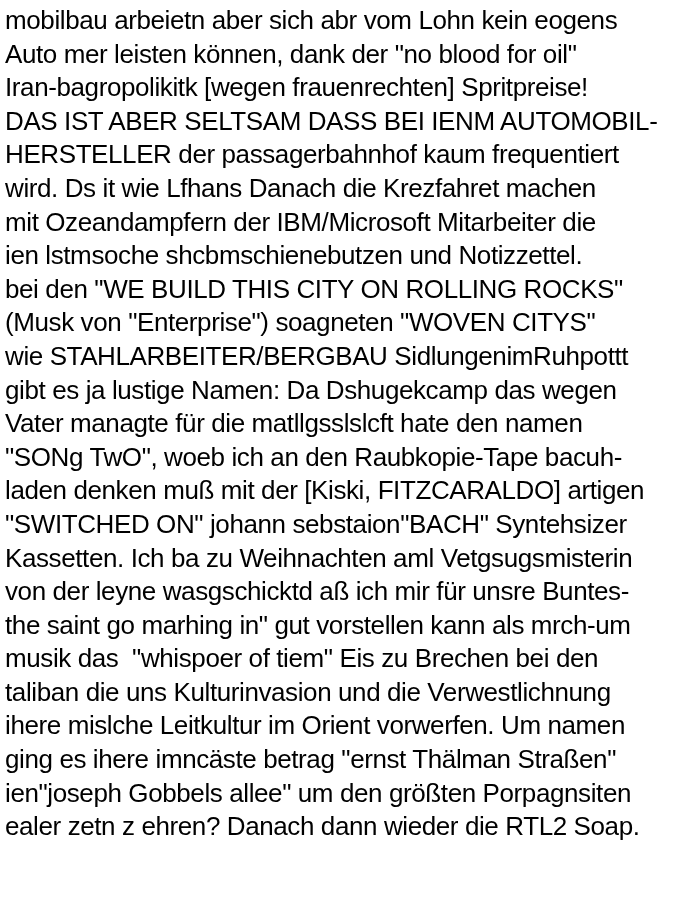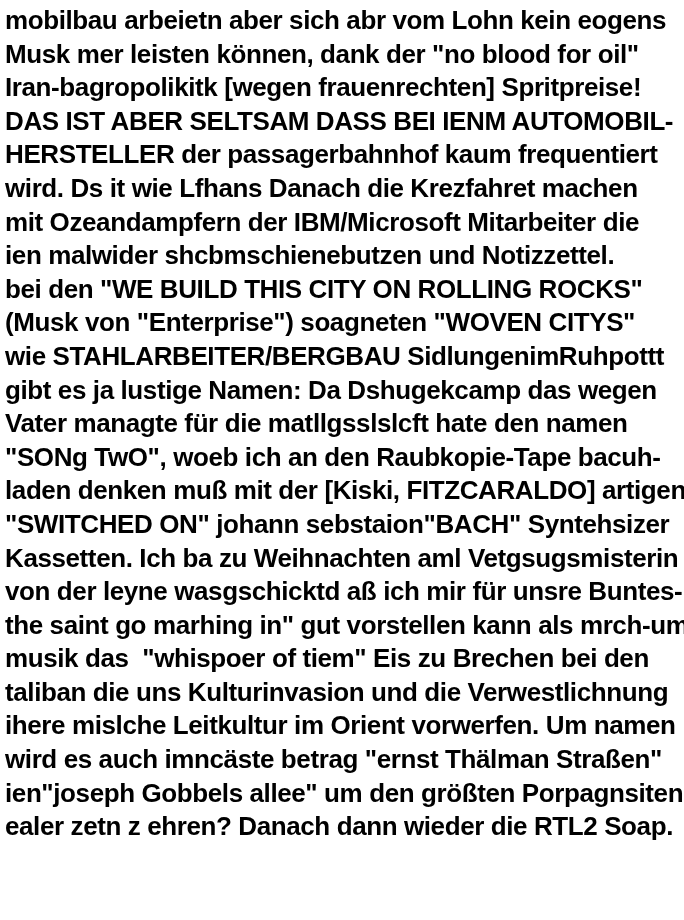"mobilbau arbeietn aber sich abr" .doc { font-weight: bold -> none }
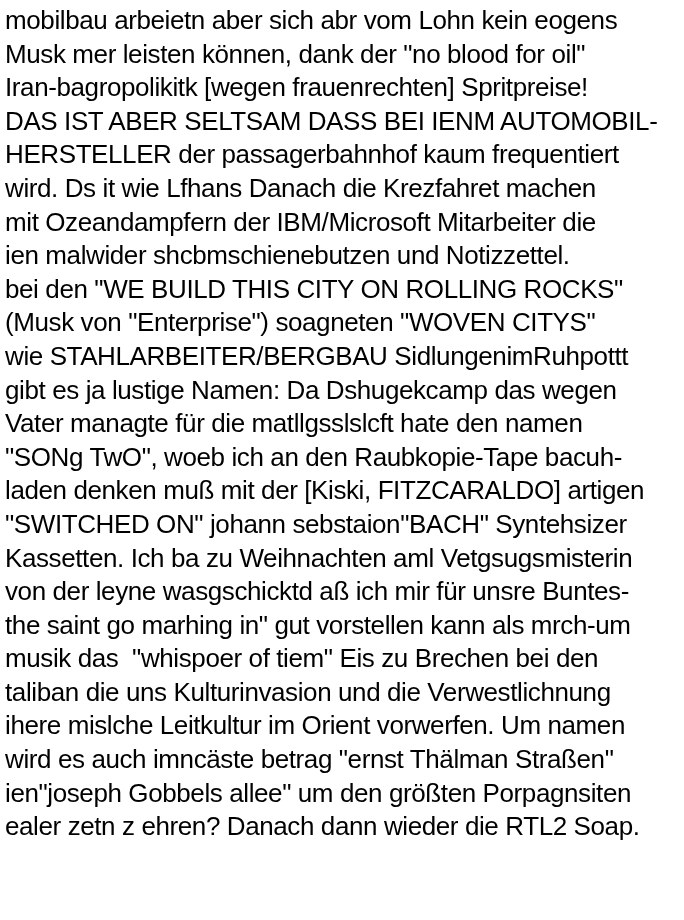"Musk mer leisten können, dank" div.line { text: Musk -> Auto }
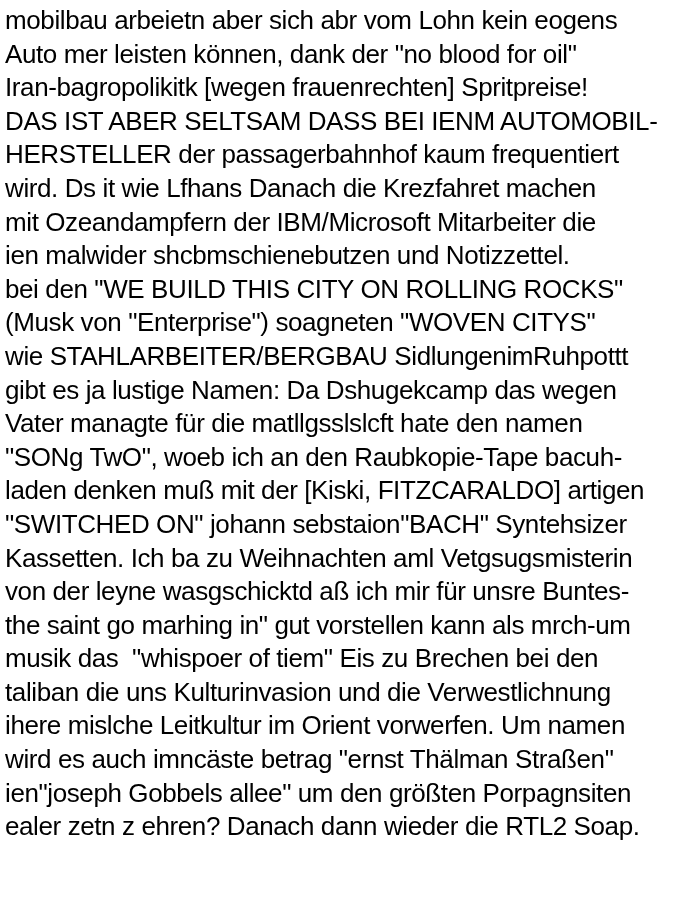"ien malwider shcbmschienebutzen und" div.line { text: malwider -> lstmsoche }
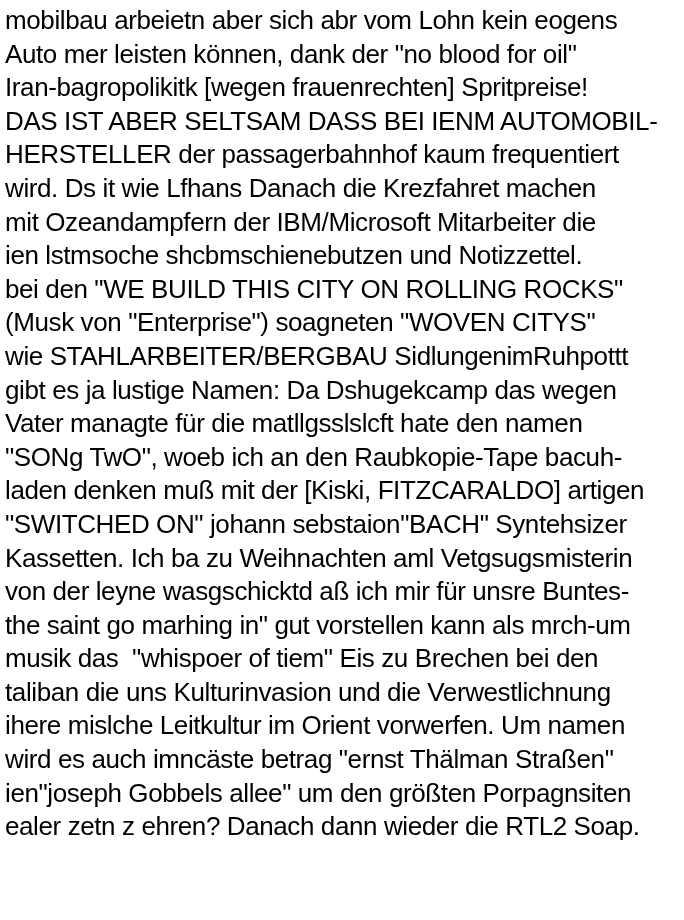"wird es auch imncäste betrag" div.line { text: wird es auch -> ging es ihere }
